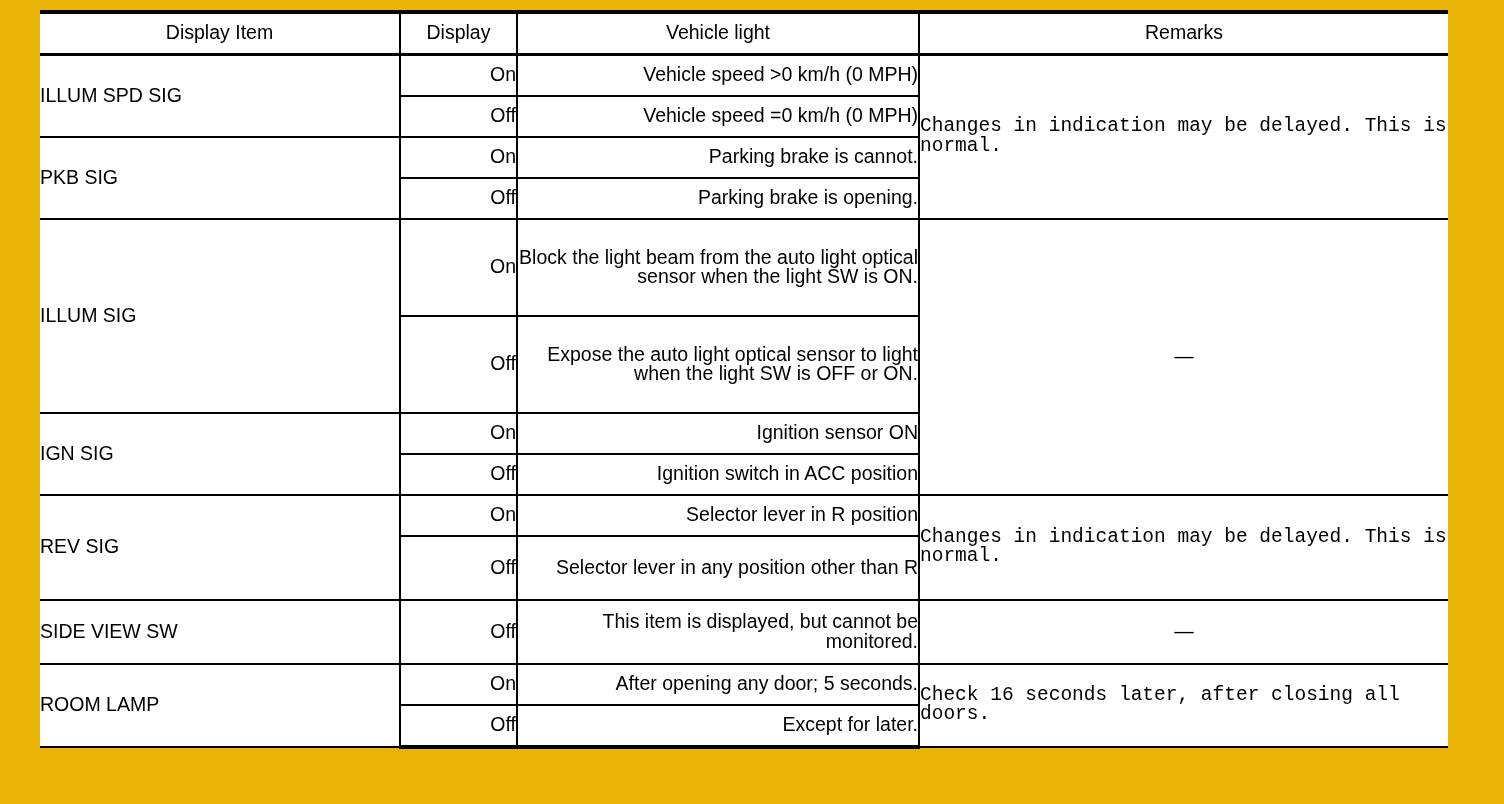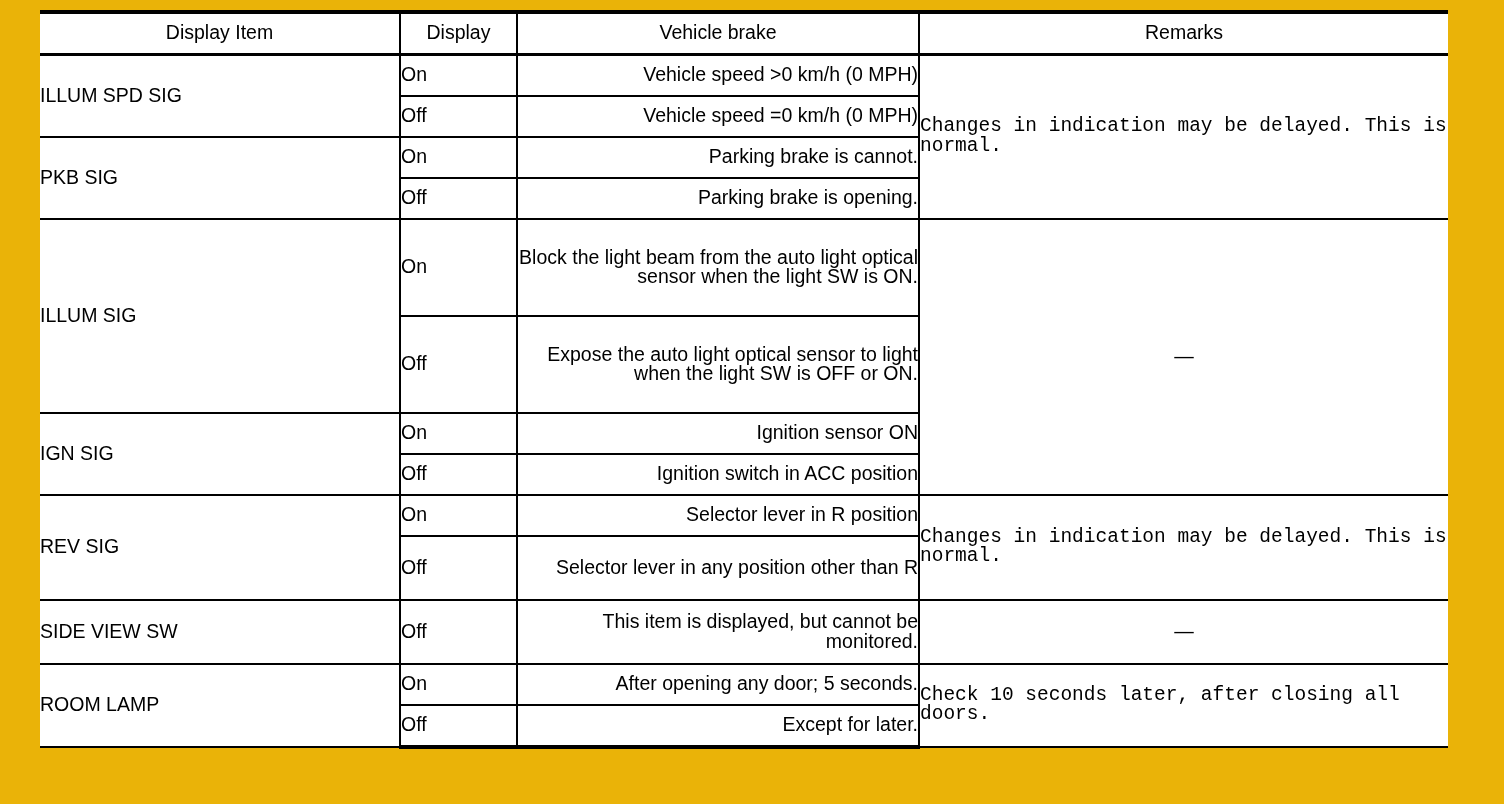"Vehicle brake" span.th-text { text: brake -> light }
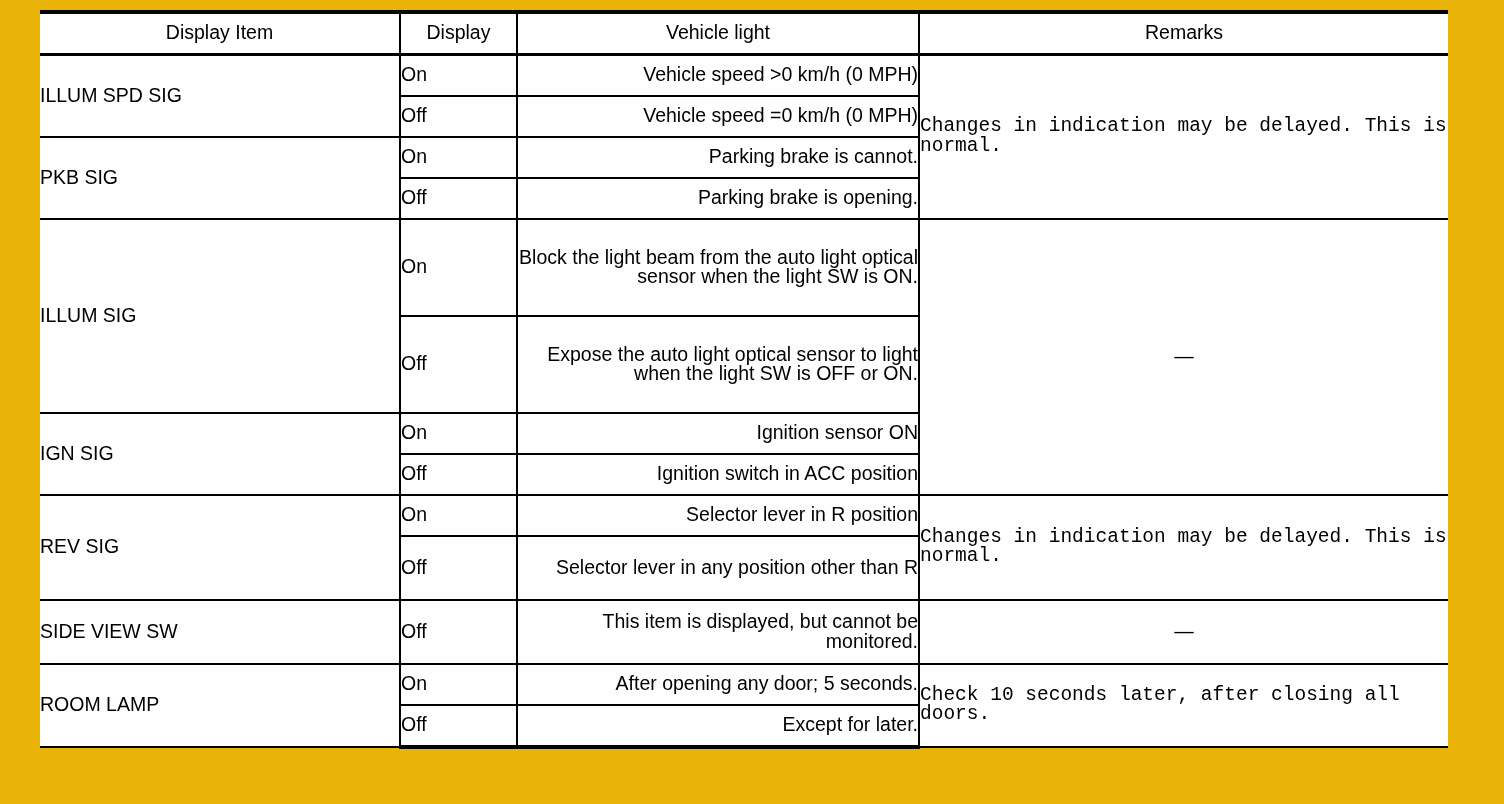"On" .display-val { text-align: left -> right }
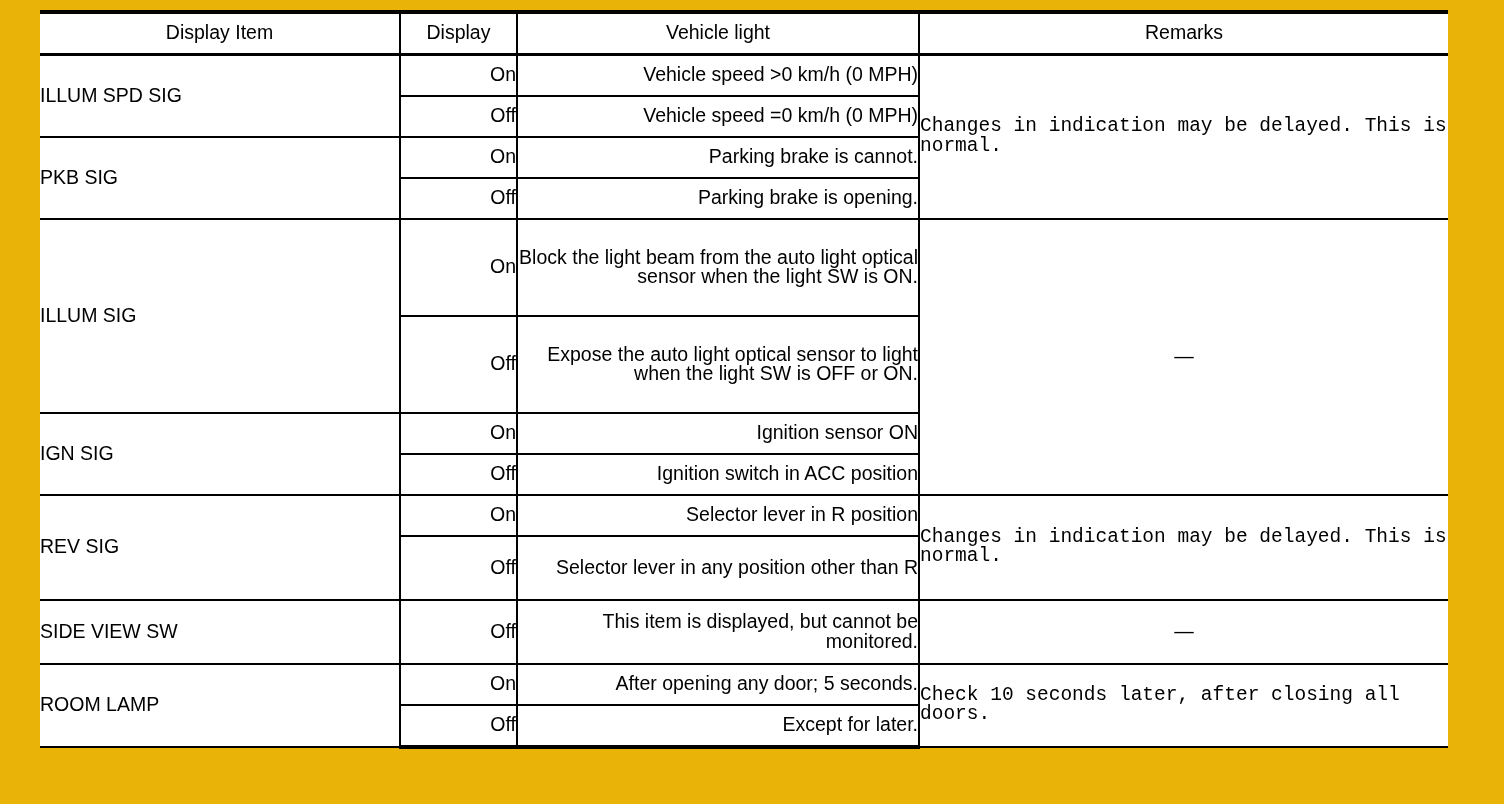"Check 10 seconds later, after" span.remarks-text { text: 10 -> 16 }
